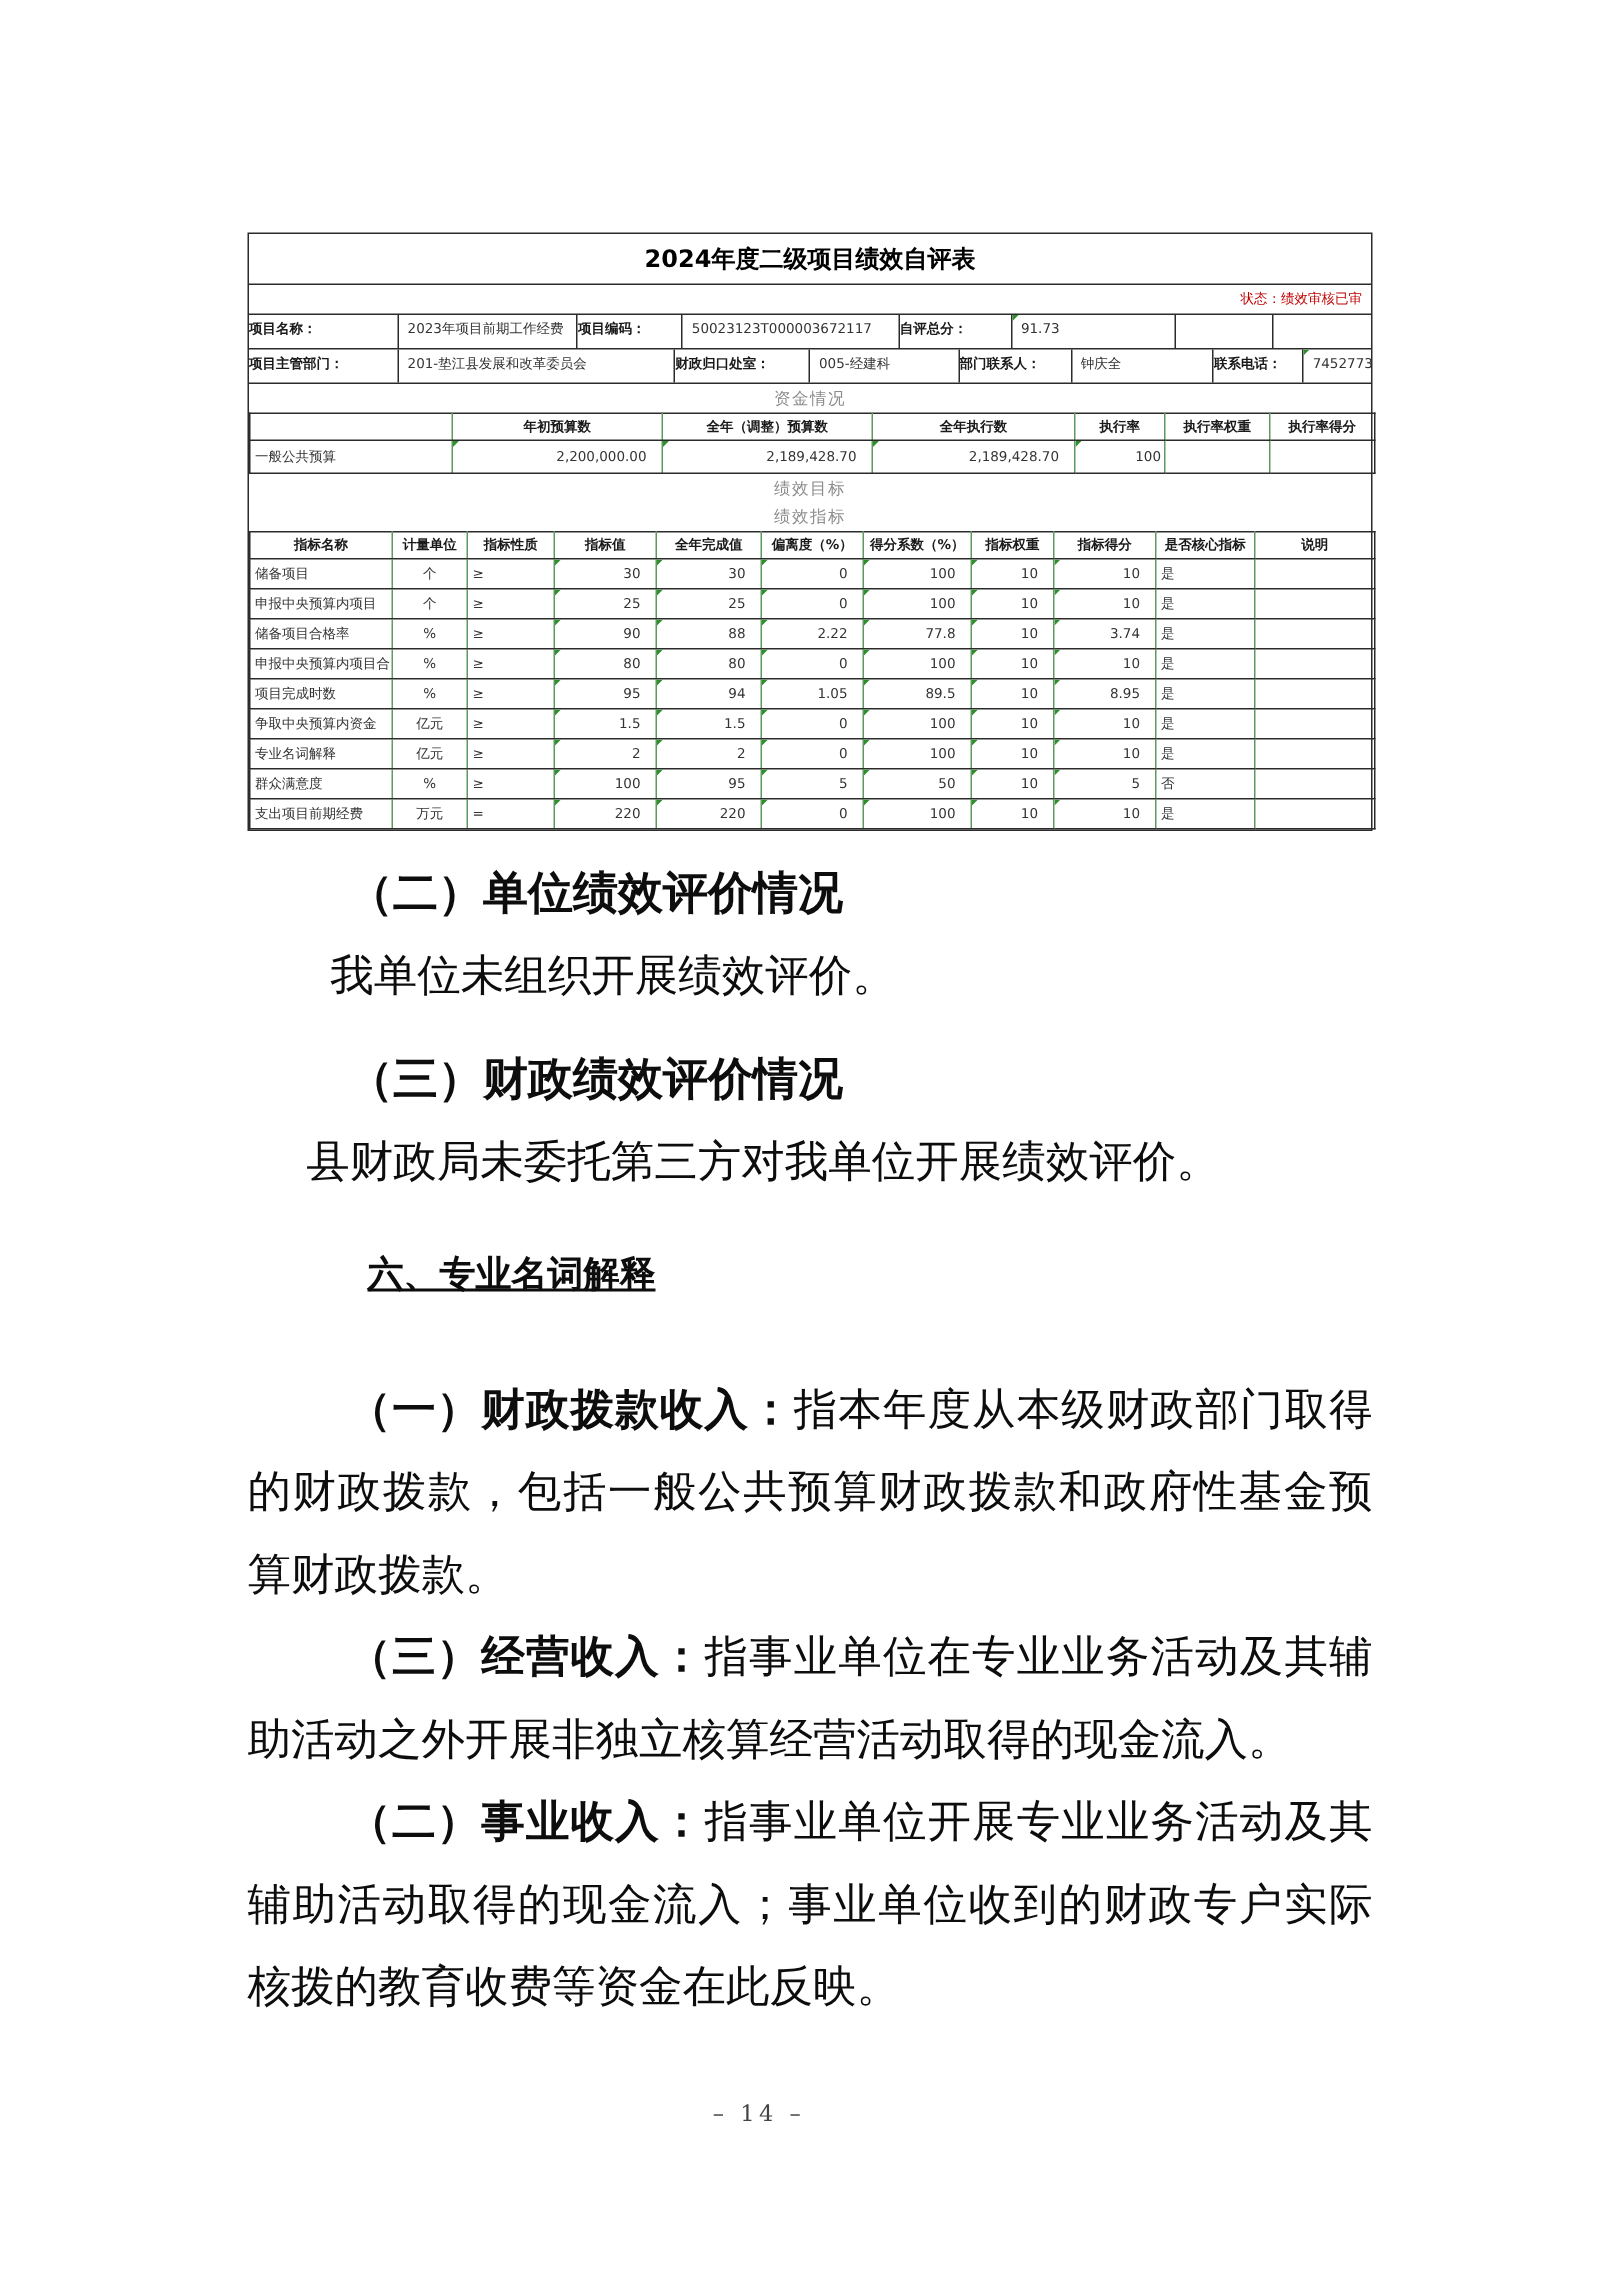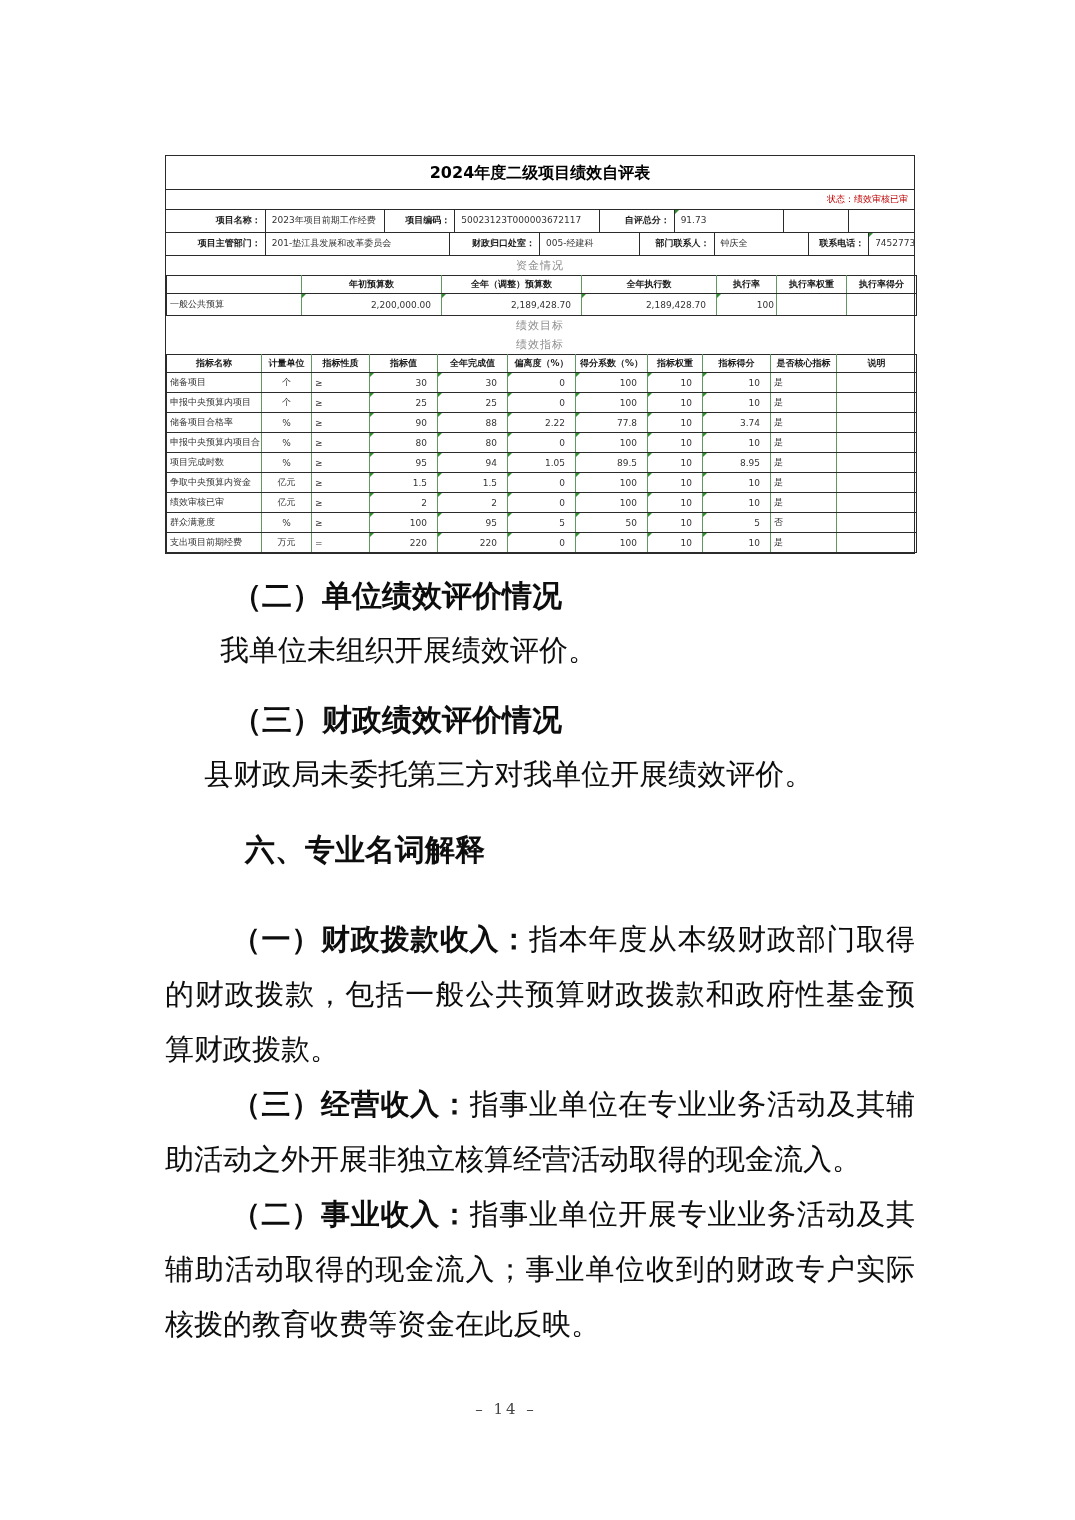"项目名称：" .lab { font-family: none -> Liberation Mono, monospace; text-align: right -> none }
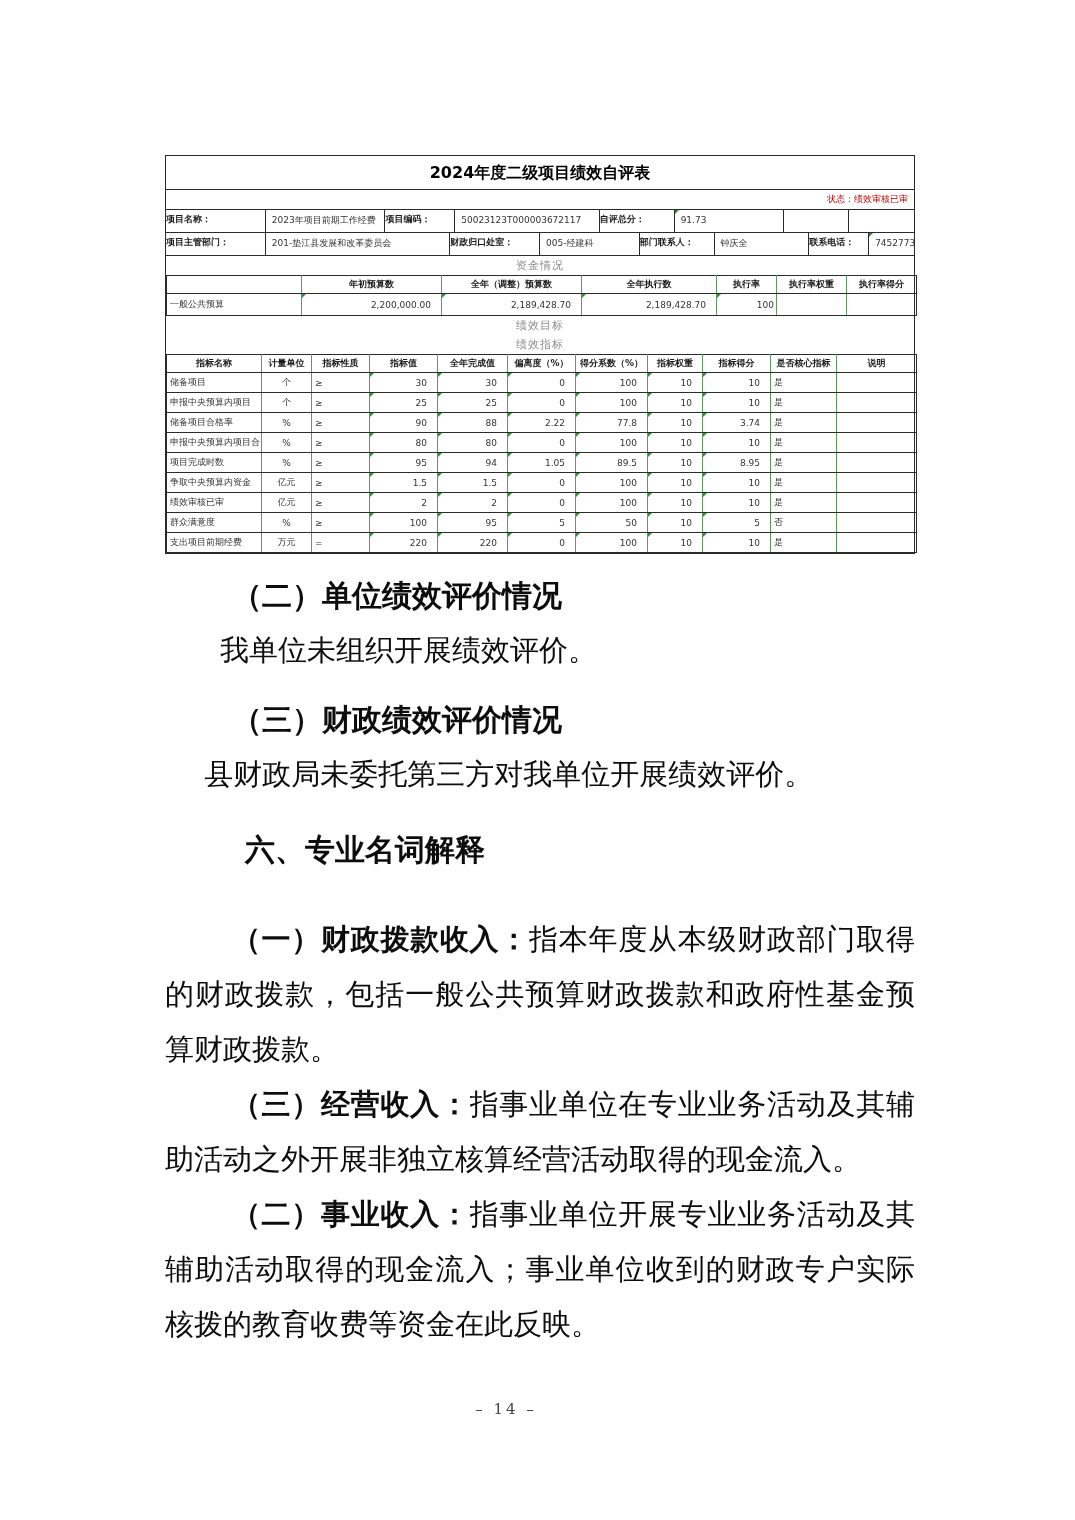"绩效审核已审" td.al { text: 绩效审核已审 -> 专业名词解释 }
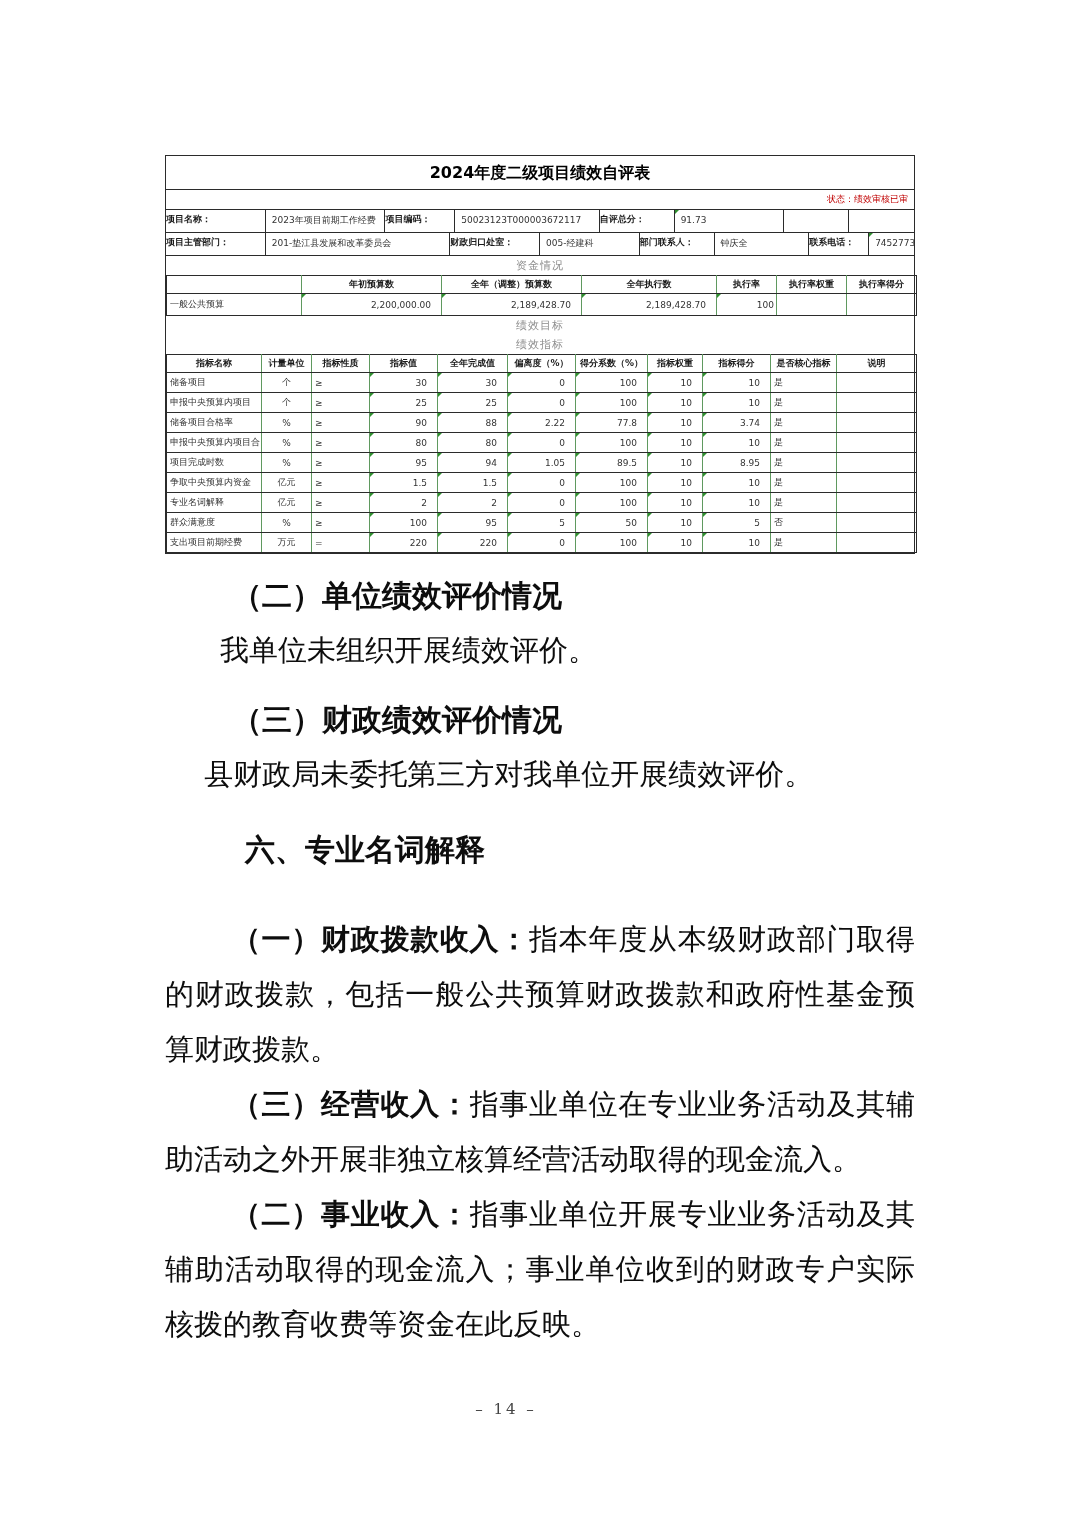"六、专业名词解释" .h-main { font-size: 30px -> 24px; text-decoration: none -> underline }
